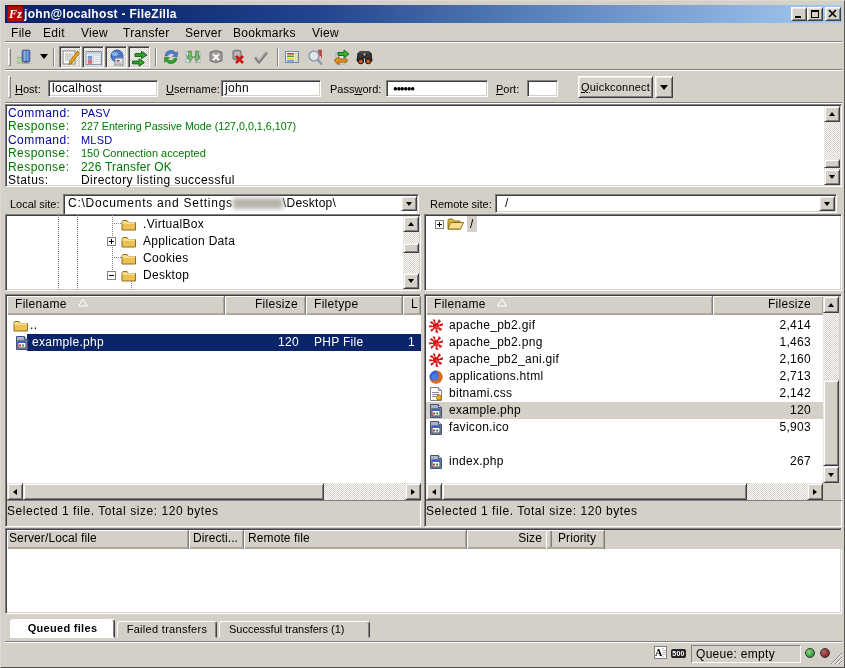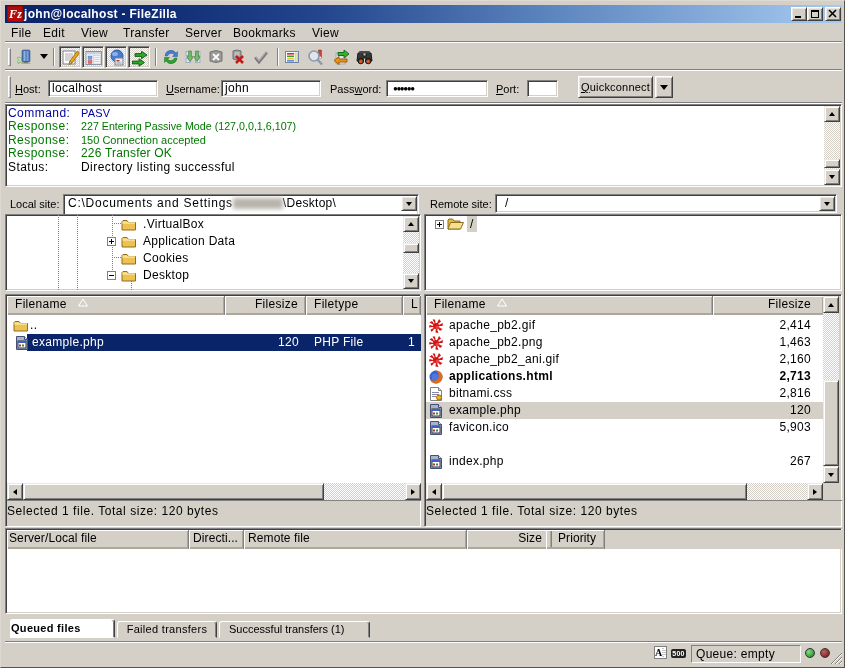"Command: MLSD" div { html: none -> <div><span>Command:</span><span>MLSD</span></div> }
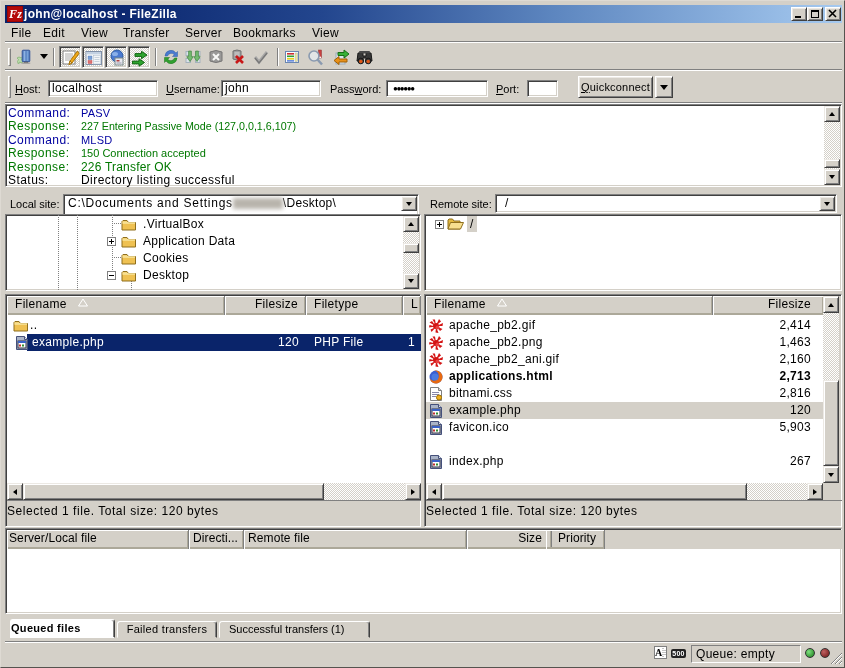"applications.html" div.row { font-weight: bold -> none }
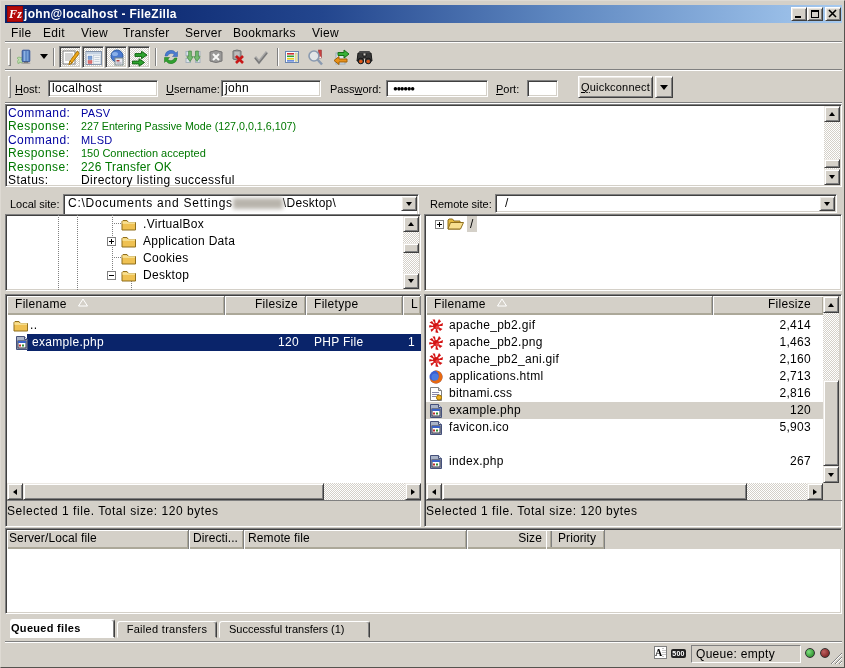"2,816" span.a { text: 2,816 -> 2,142 }
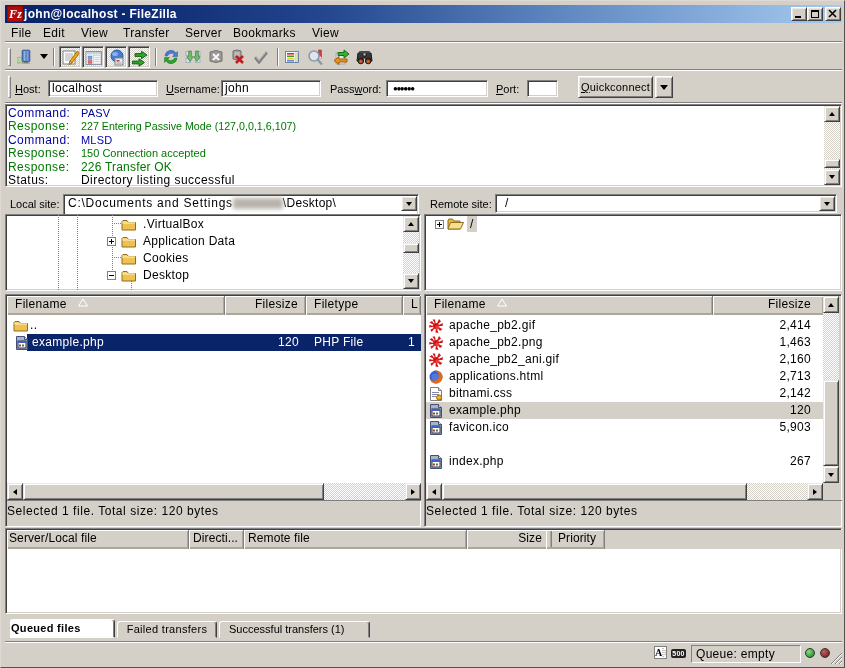"Queued files" div.a { text-align: left -> center }
